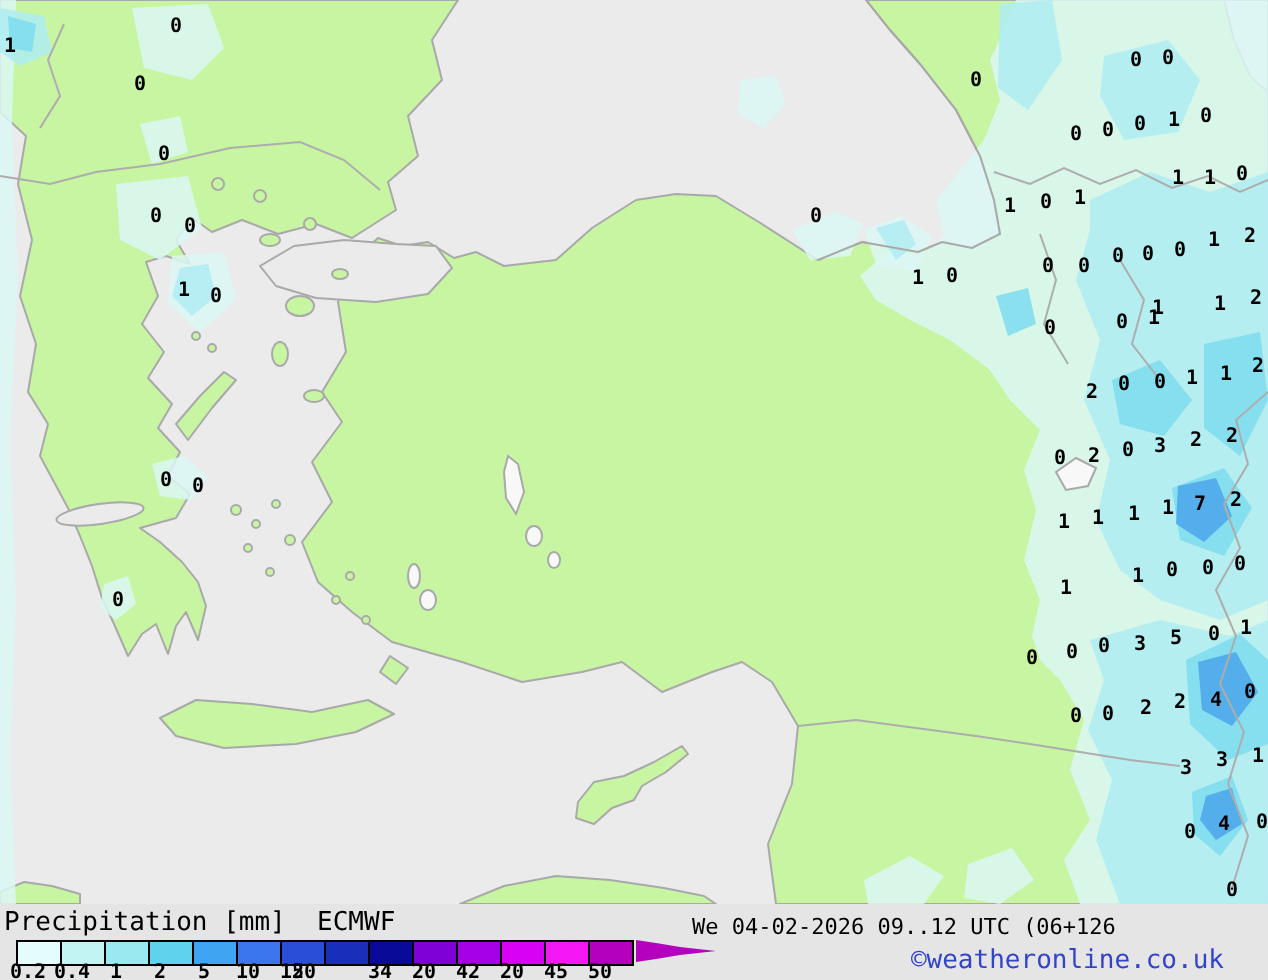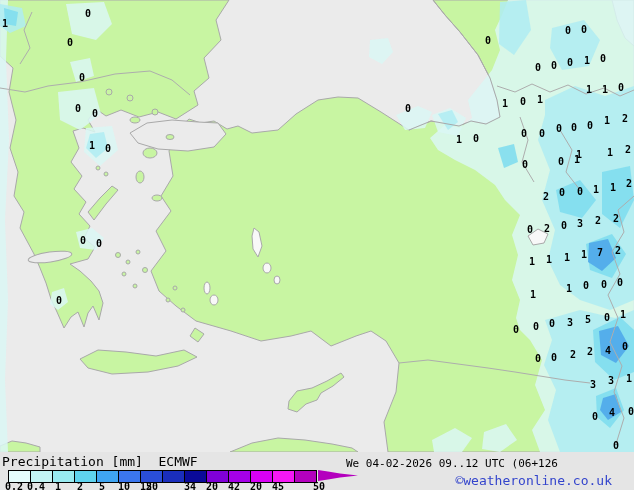"50" span.ticklabel { margin-left: 19px -> none }
